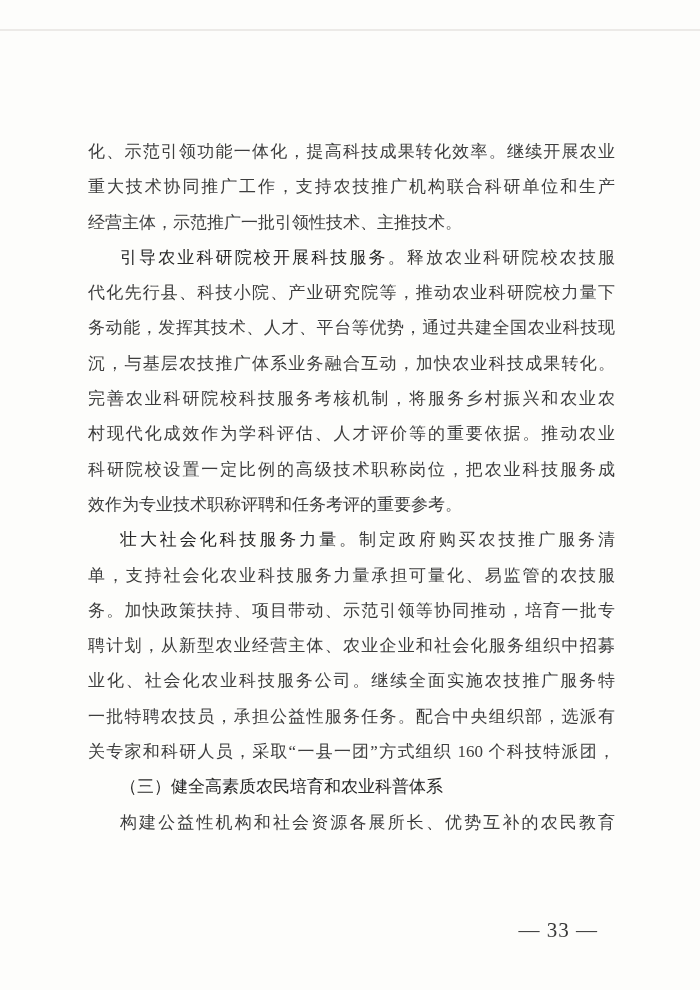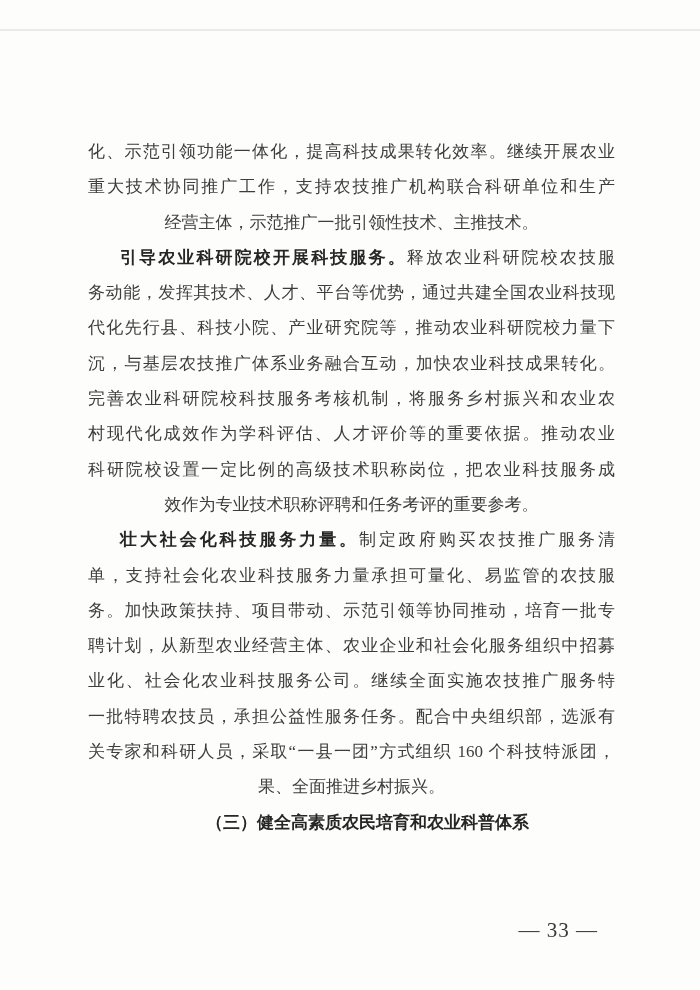"经营主体，示范推广一批引领性技术、主推技术。" .line { text-align: center -> left }
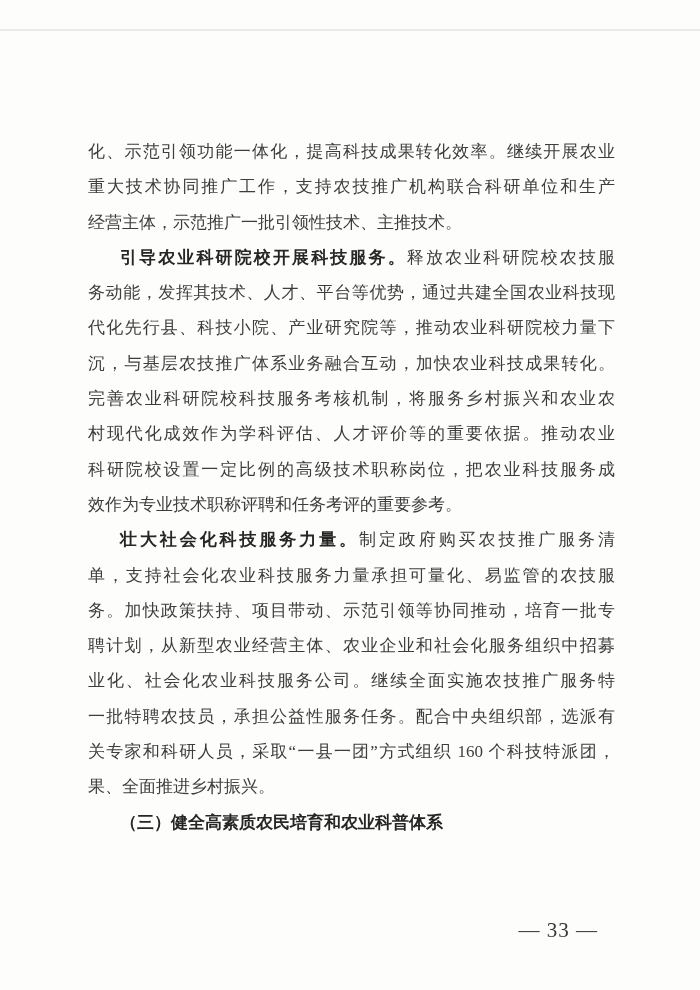"引导农业科研院校开展科技服务。" .seg.bold { font-weight: 700 -> 400 }
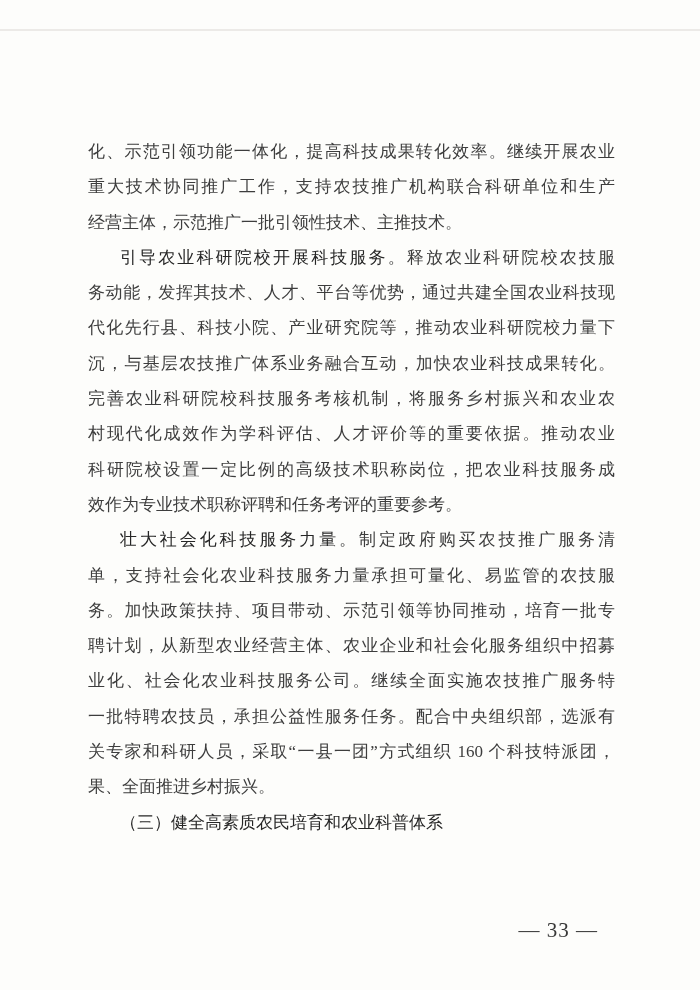"务动能，发挥其技术、人才、平台等优势，通过共建全国农业科技现" div.line { order: before "代化先行县、科技小院、产业研究院等，推动农业科研院校力量下" -> after "代化先行县、科技小院、产业研究院等，推动农业科研院校力量下" }
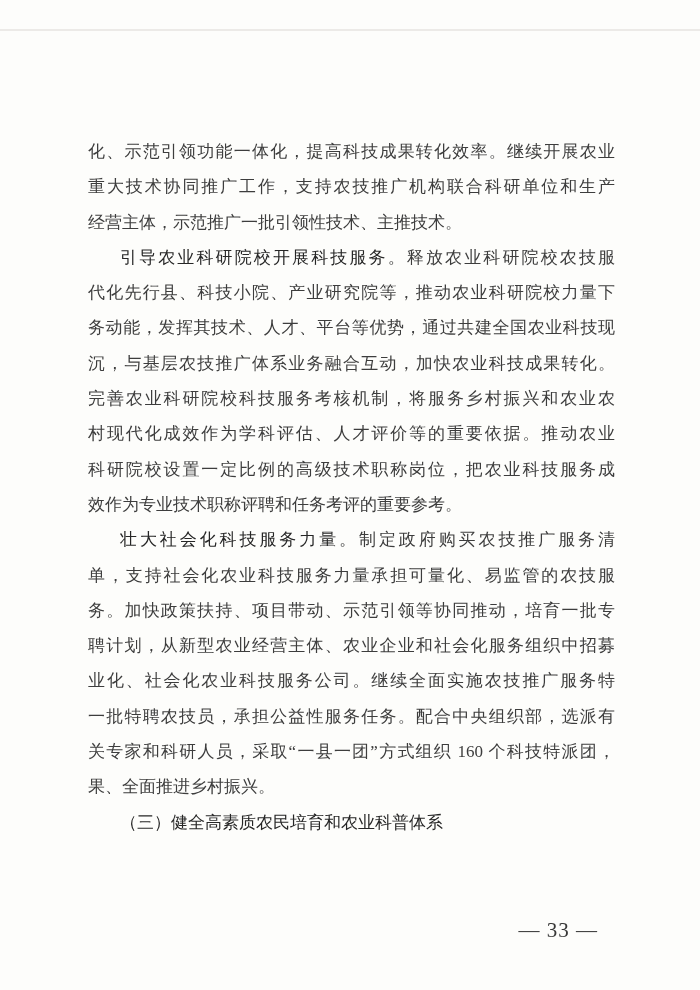"果、全面推进乡村振兴。" div.line { html: <div><span>果、全面推进乡村振兴。</span></div> -> none }
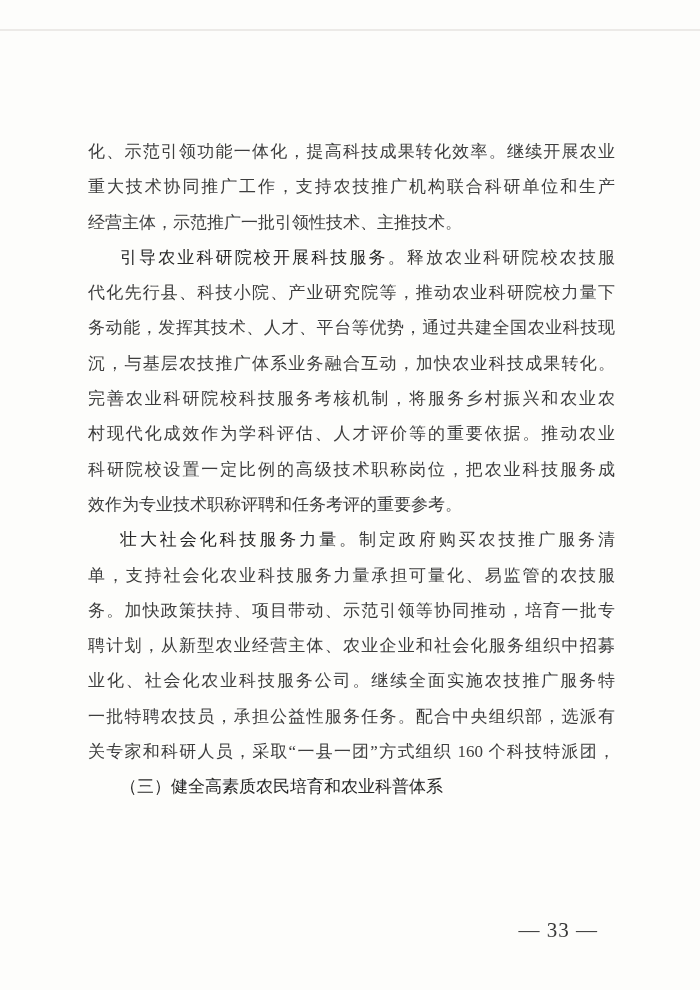"构建公益性机构和社会资源各展所长、优势互补的农民教育" div.line { html: none -> <div><span>构建公益性机构和社会资源各展所长、优势互补的农民教育</span></div> }
